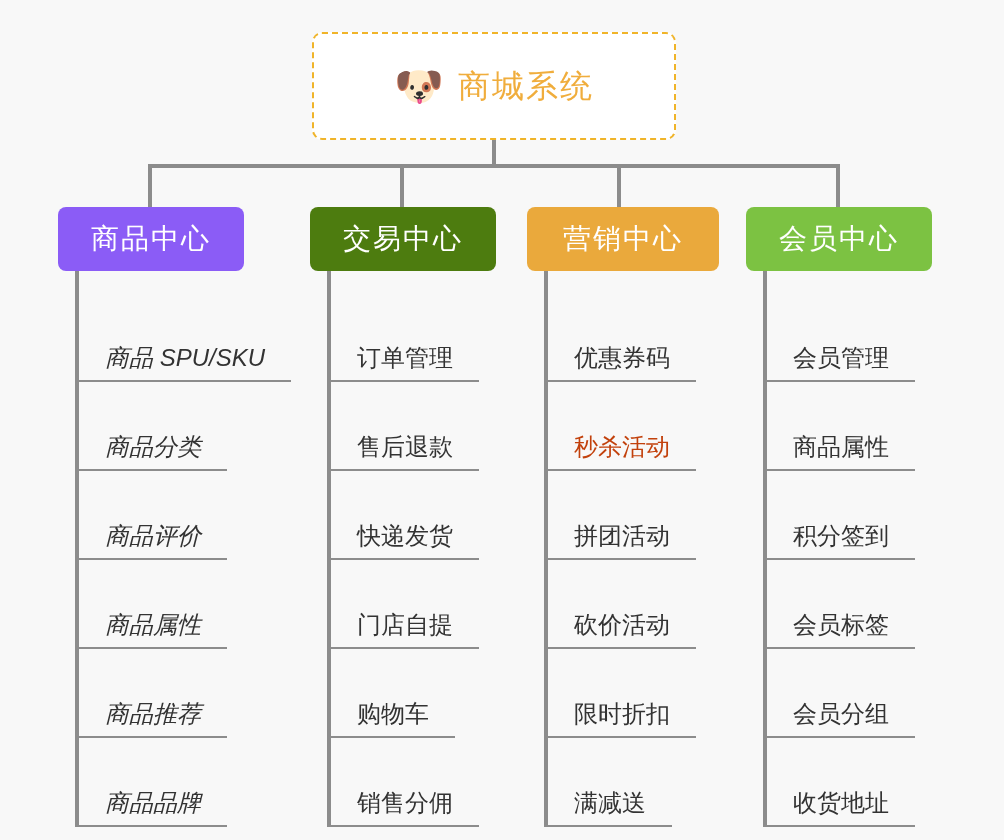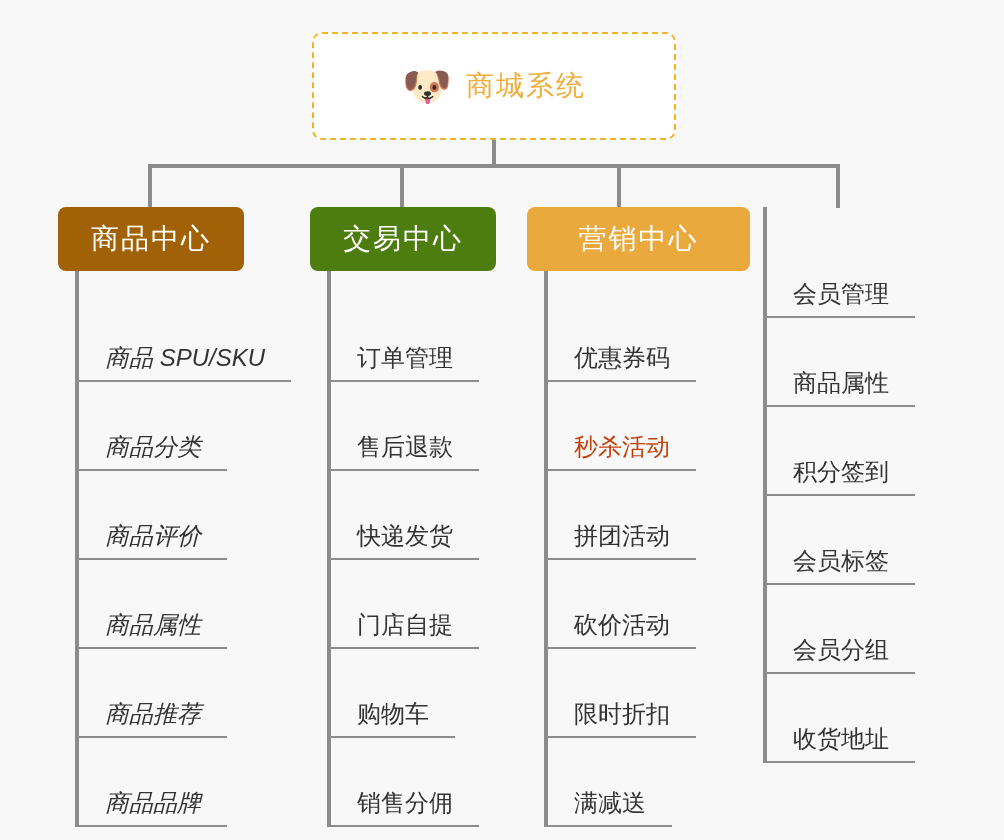"商城系统" .root-title { font-size: 28px -> 32px }
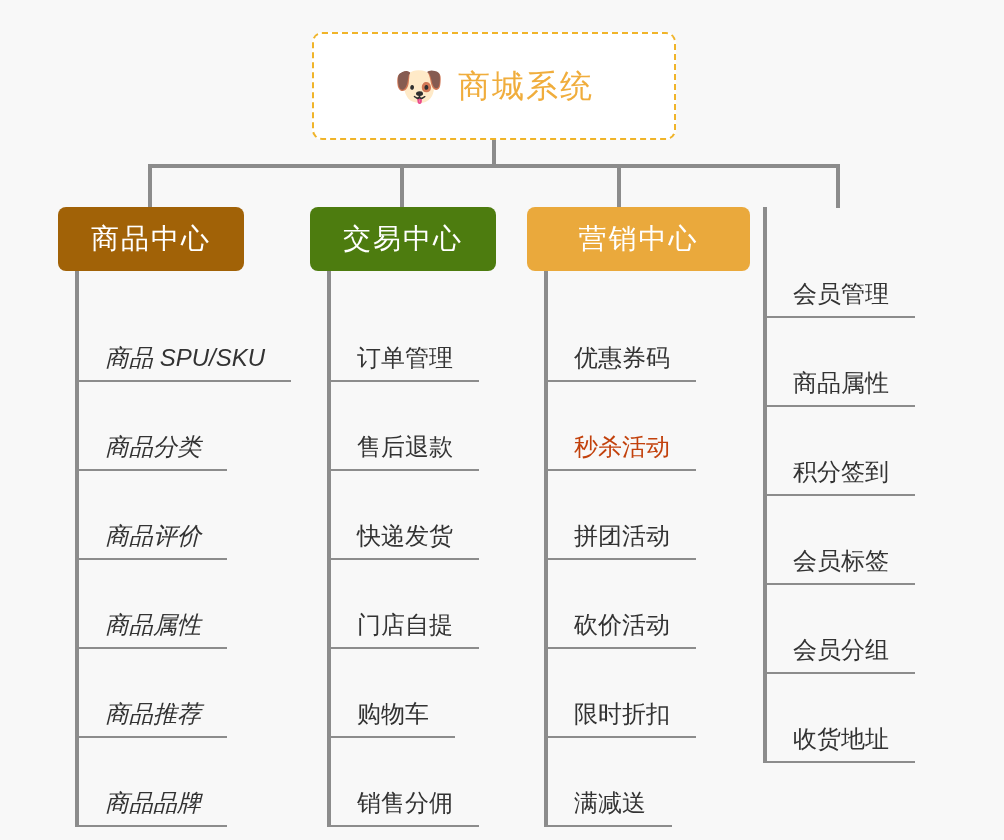"商品中心" div.col-header { background: #a16207 -> #8b5cf6 }
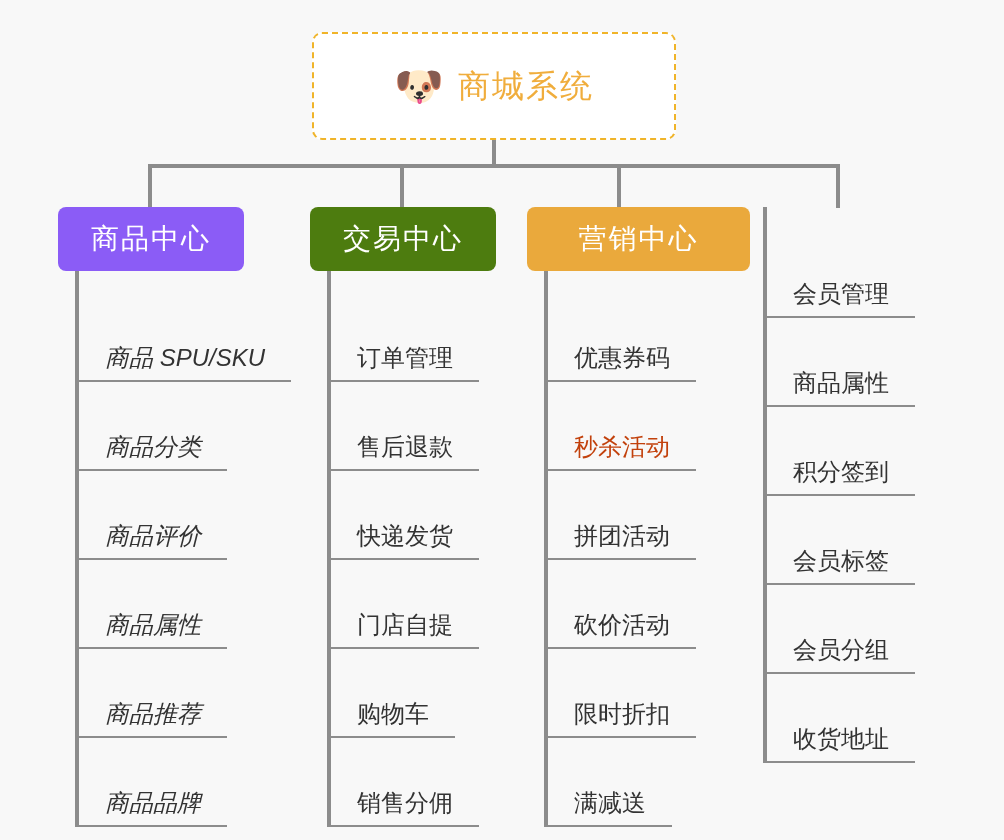"营销中心" .column.c3 .col-header { width: 223px -> 192px }
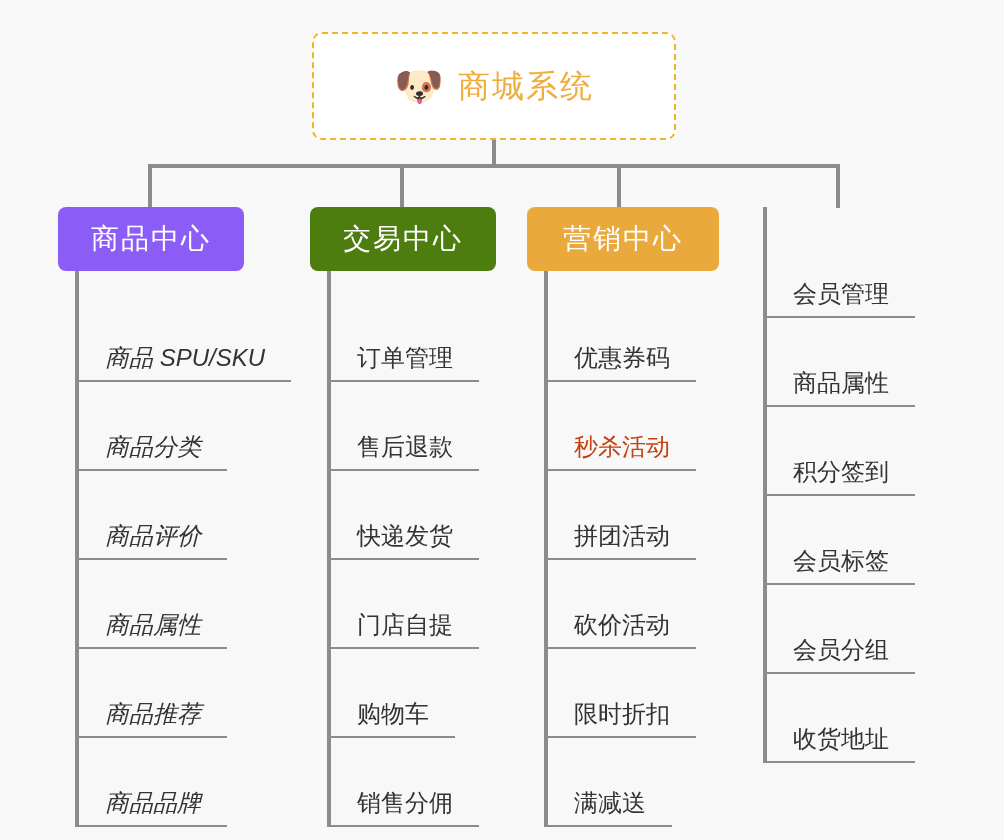"会员中心" div.col-header { html: none -> <div> <span>会员中心</span> </div> }
